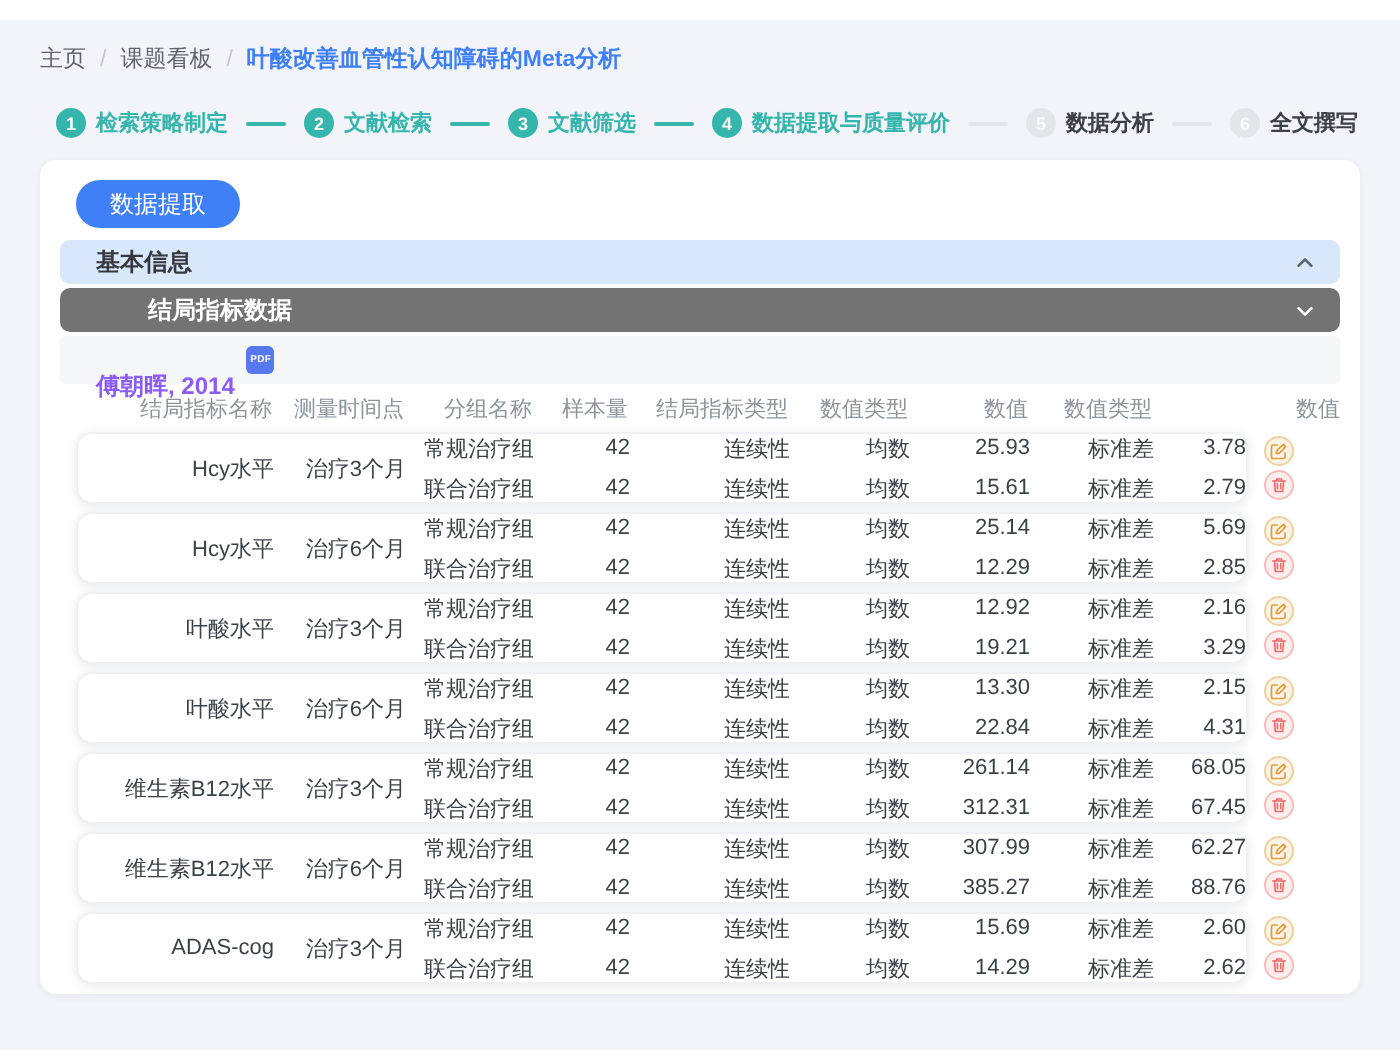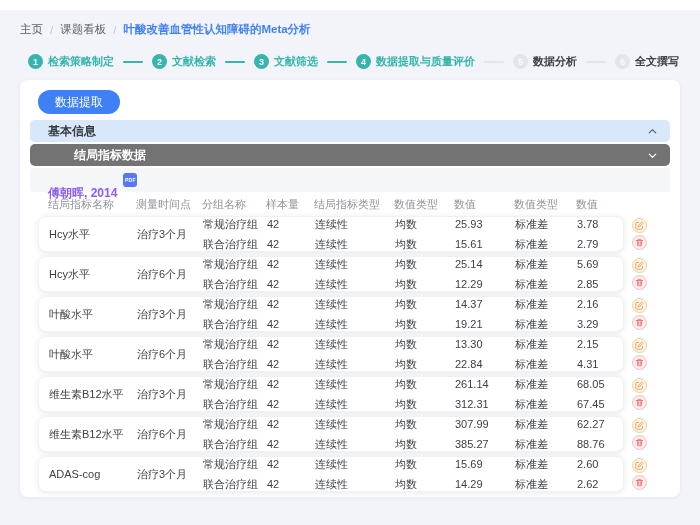"结局指标名称" .table { text-align: none -> right }
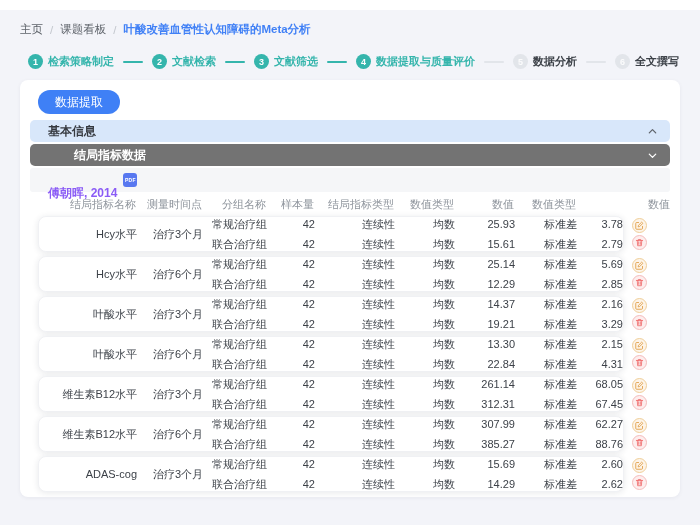"14.37" span.gc { text: 14.37 -> 12.92 }
